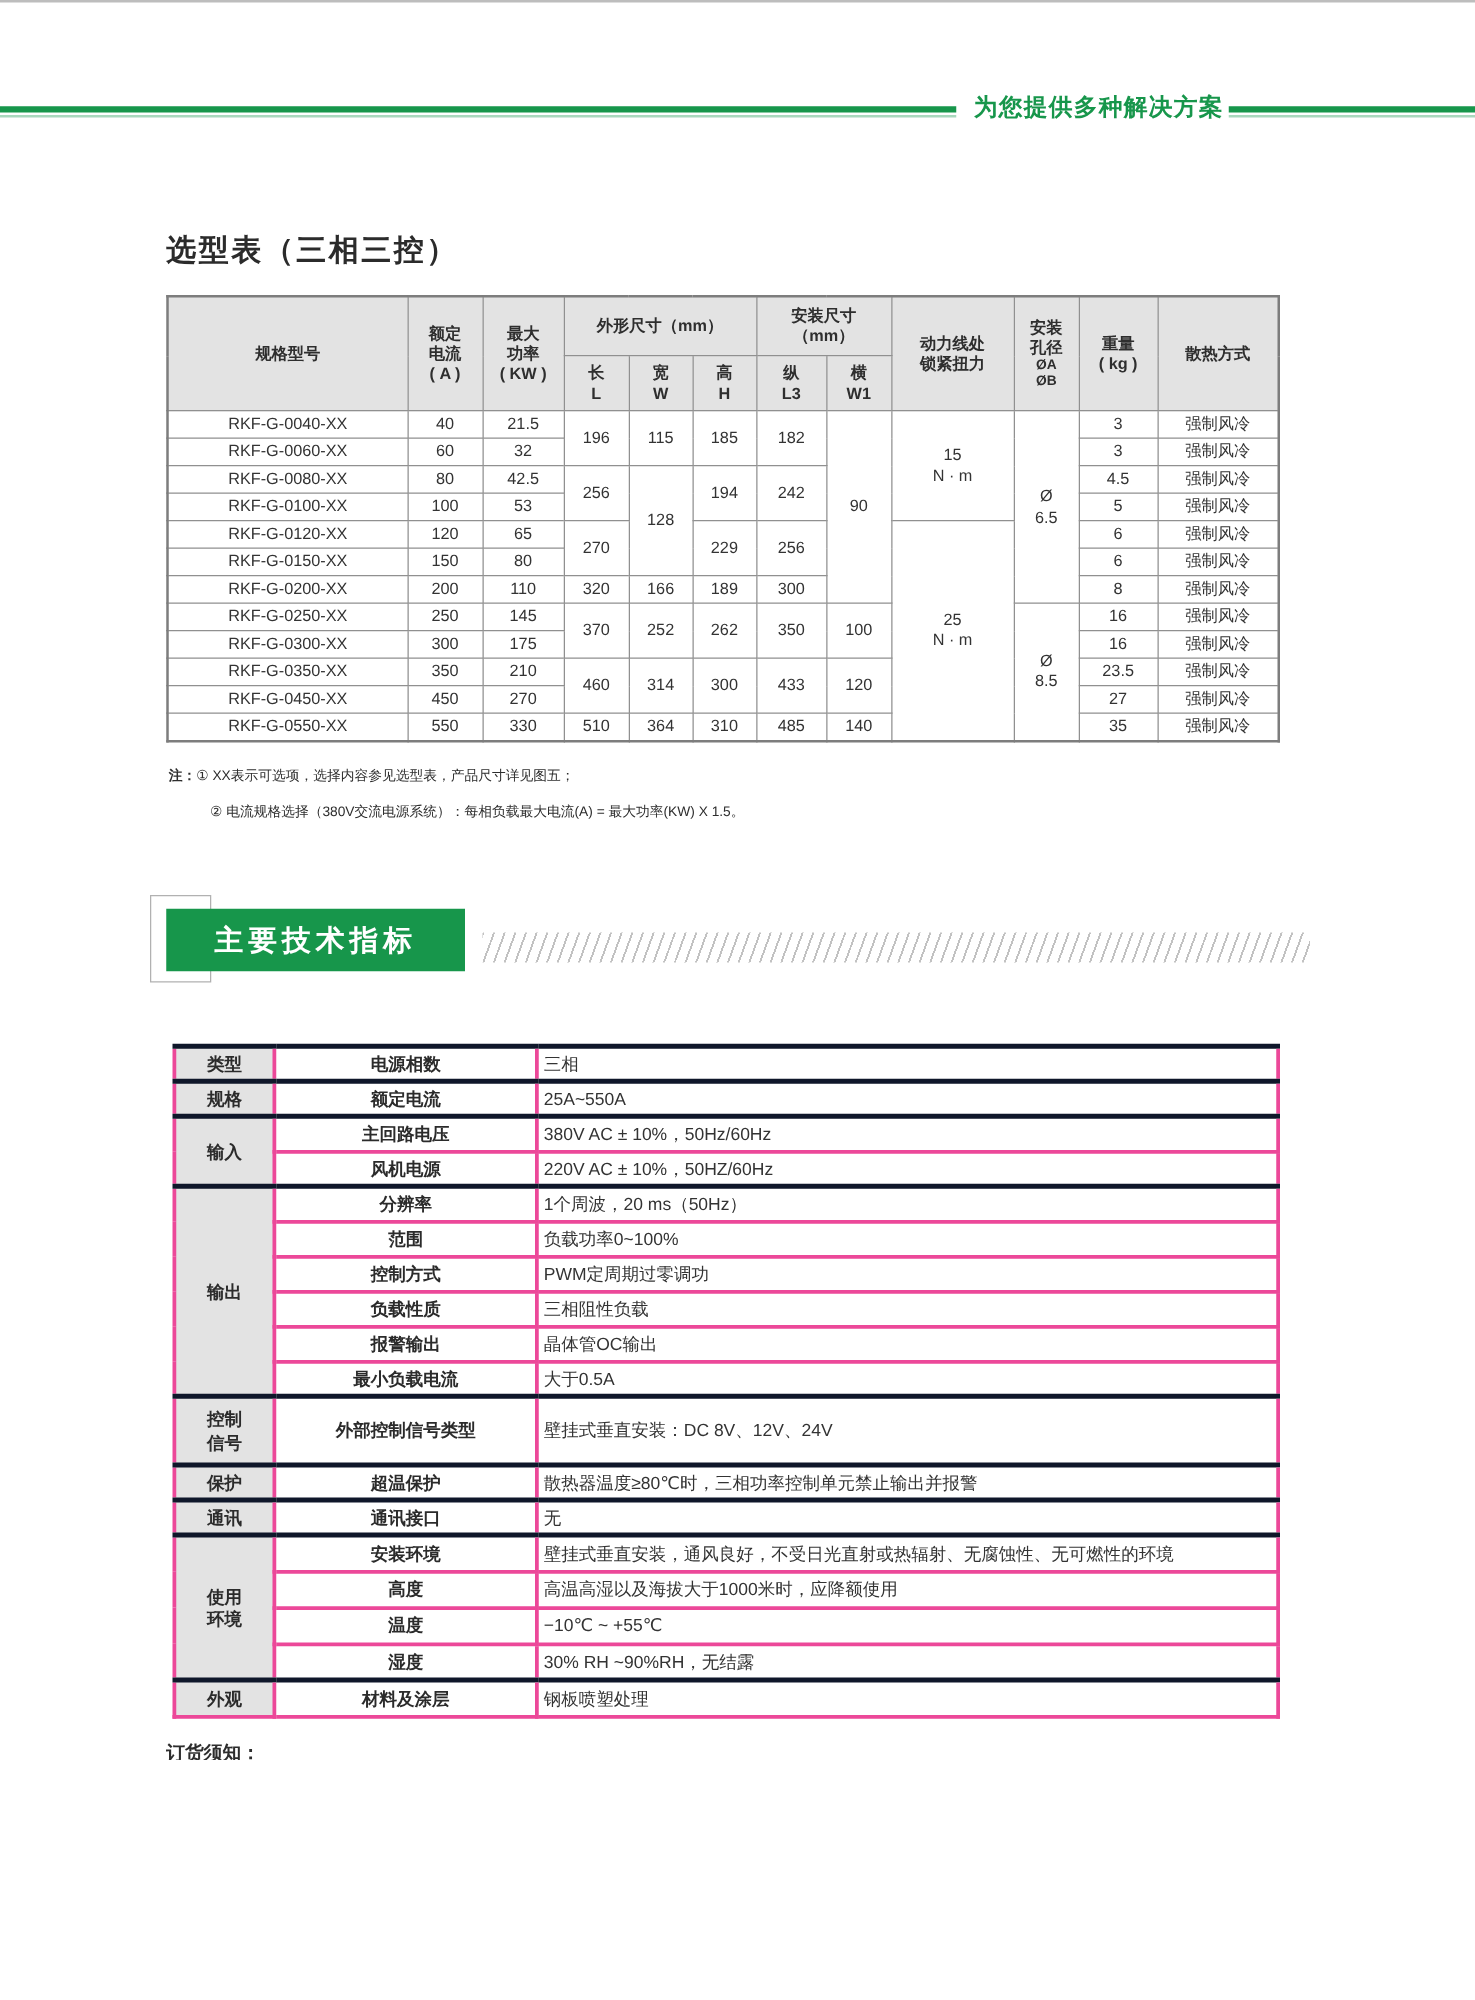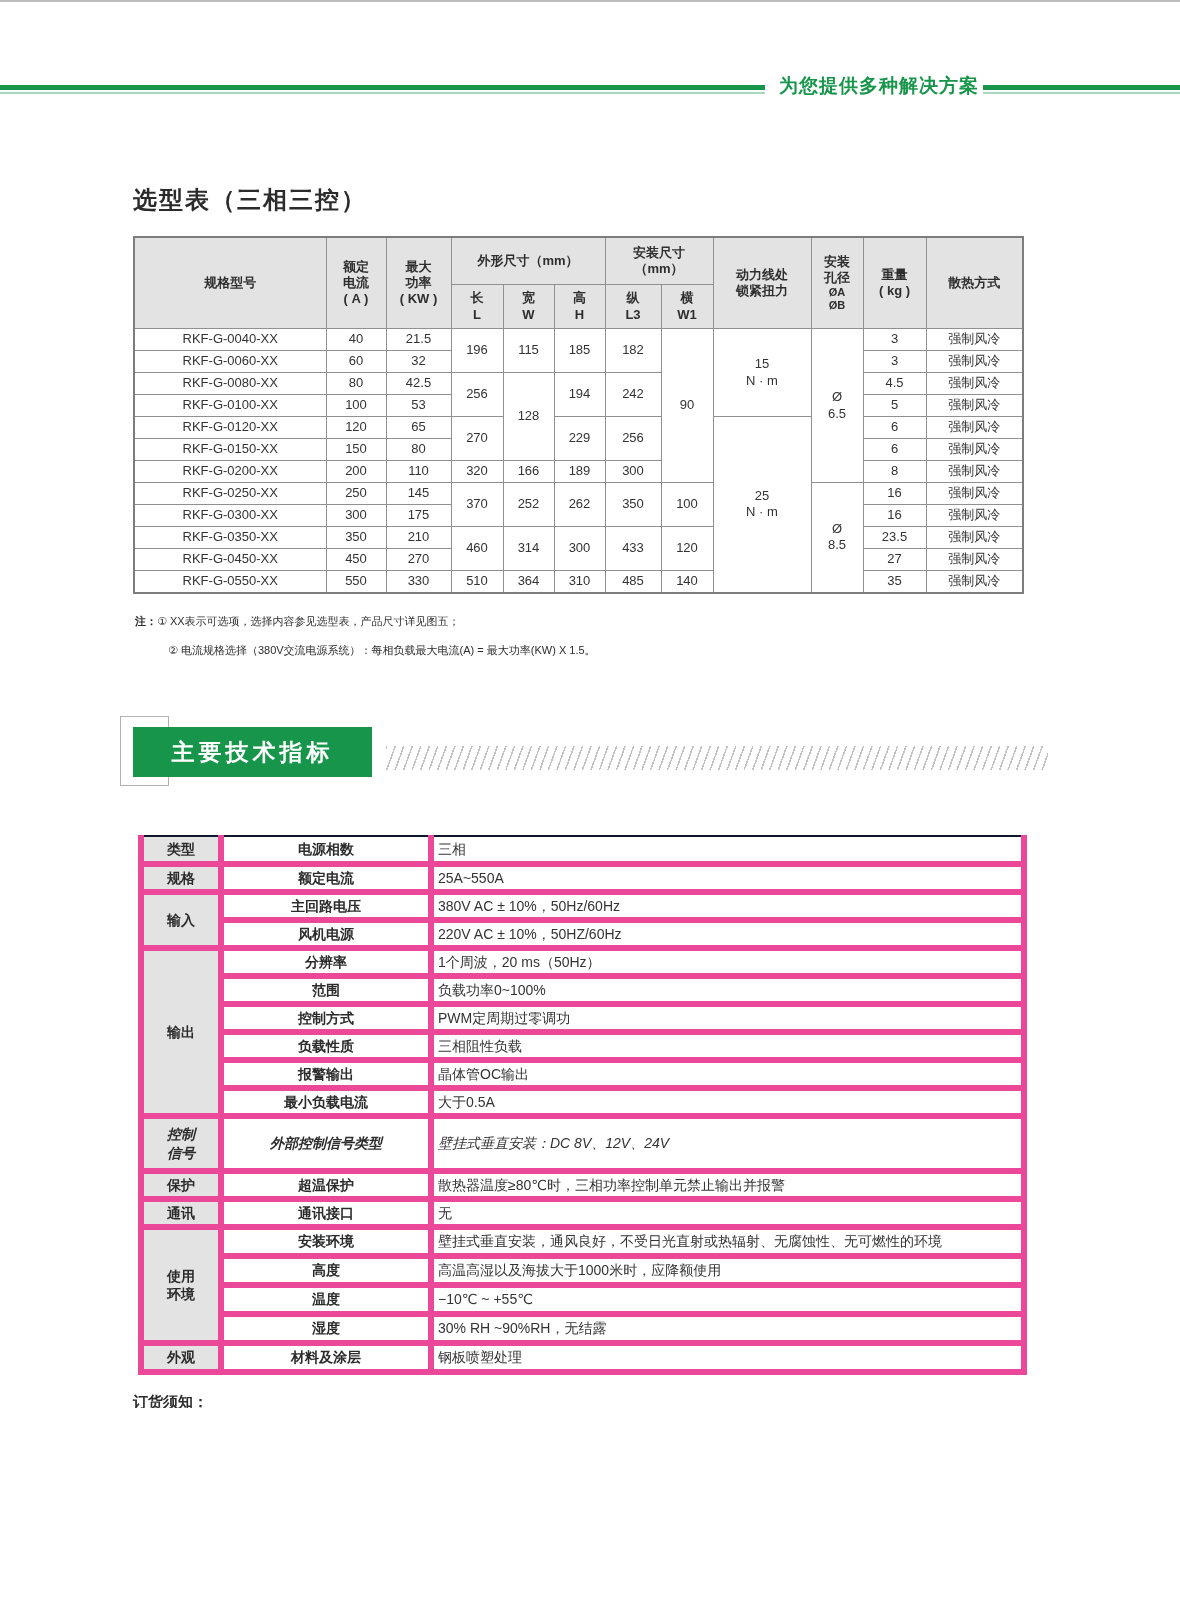"类型" .spec-table tr.g td { border-top: 2px solid #0f172a -> 4px solid #0f172a }
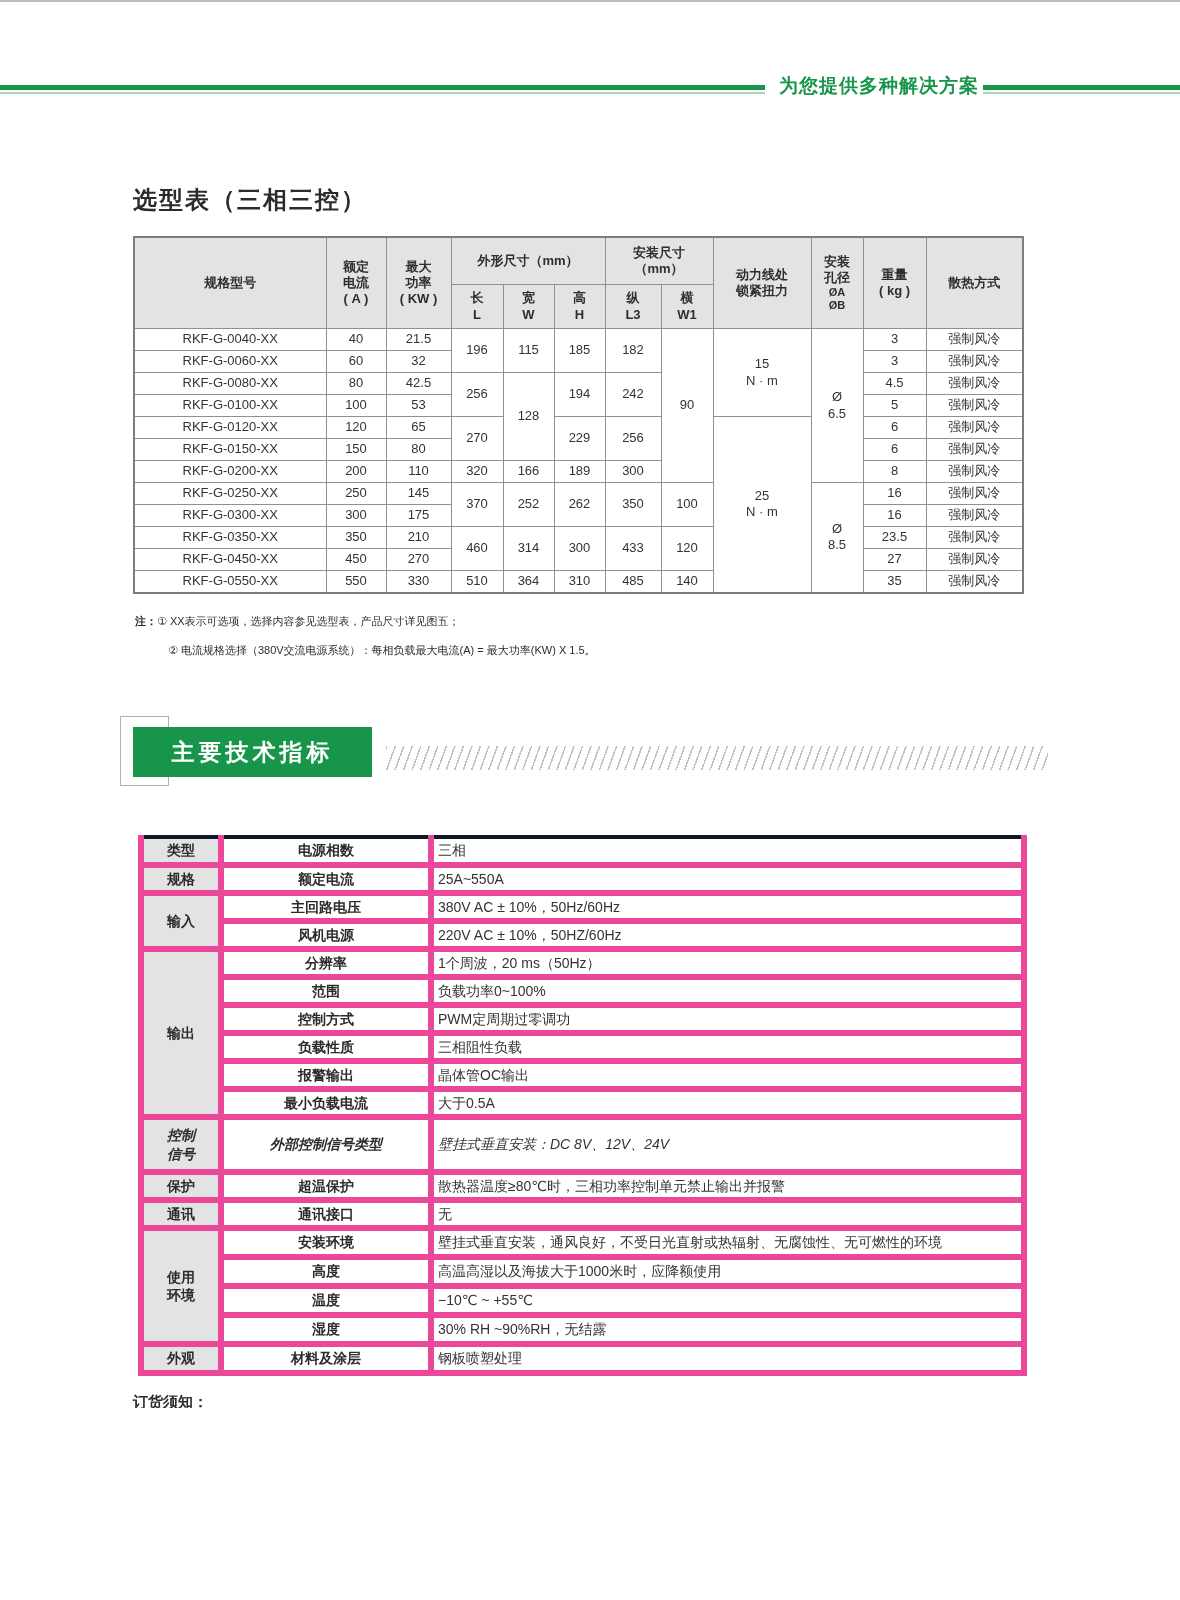"风机电源" .spec-table td { border: 6px solid #ec4899 -> 3px solid #ec4899 }
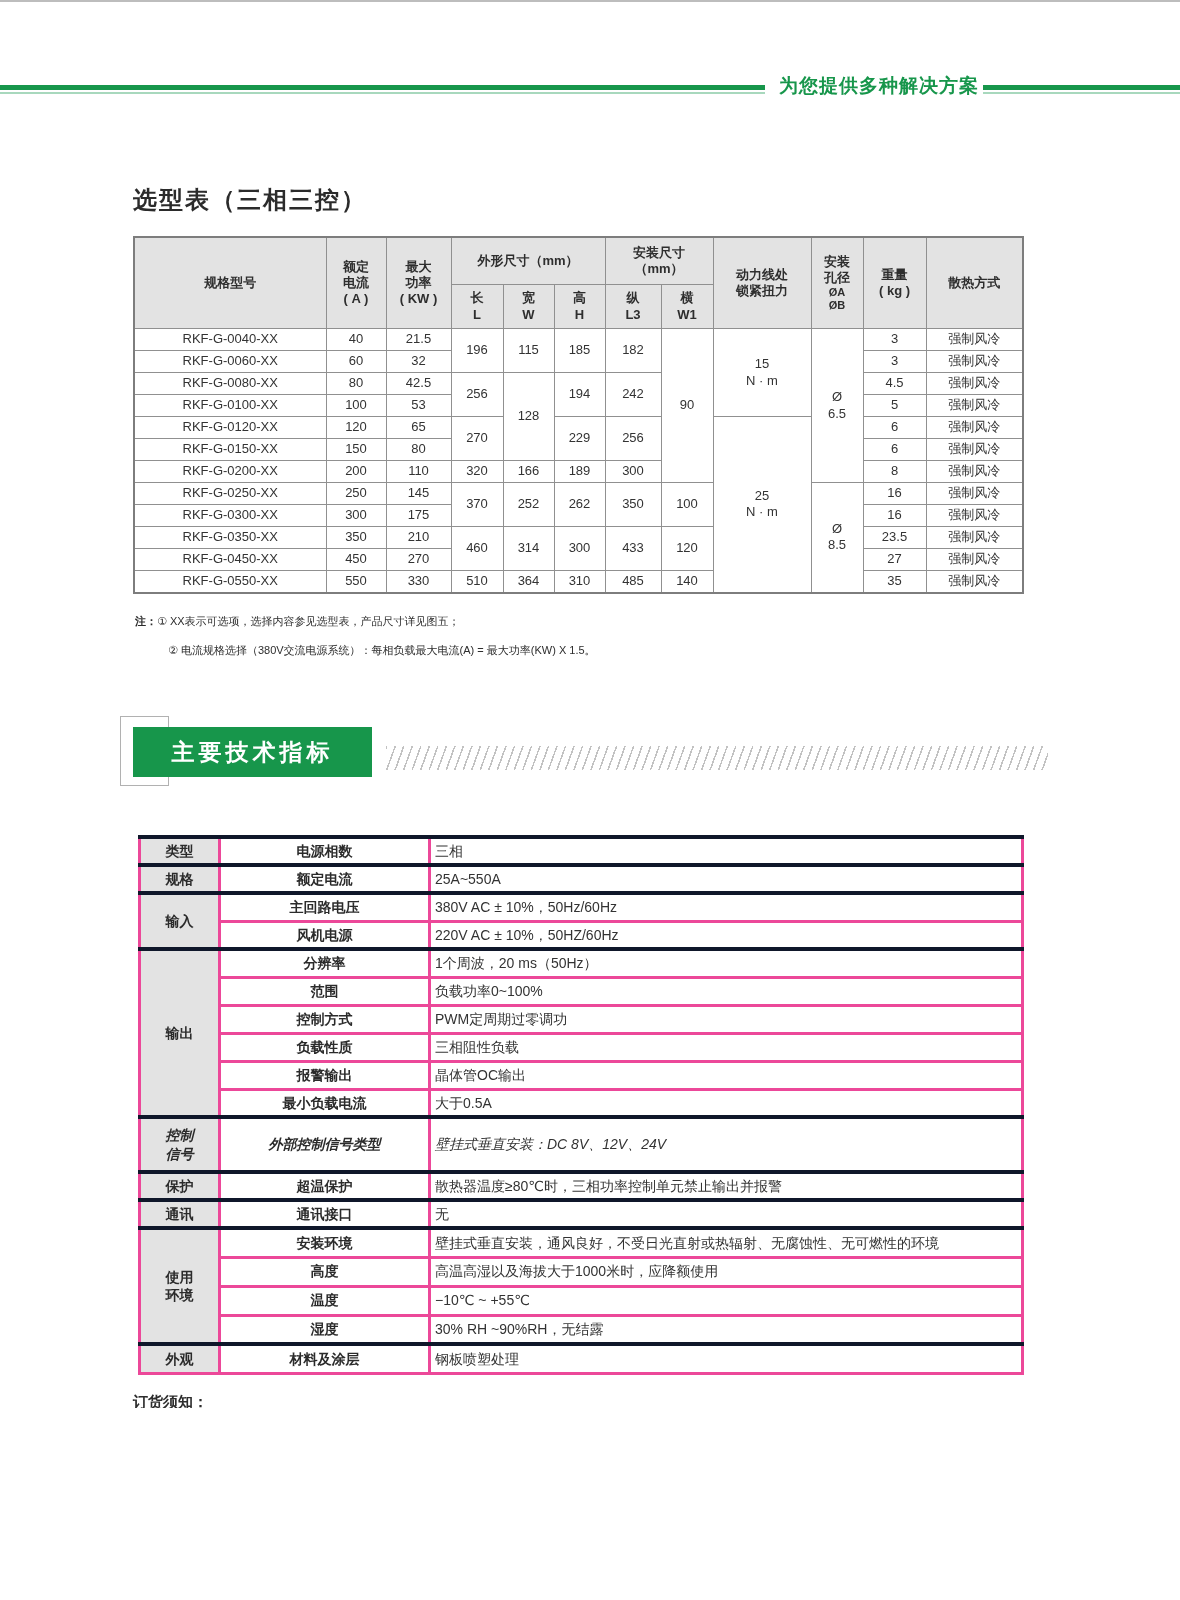"控制" .spec-table tr.tall { font-style: italic -> none }
